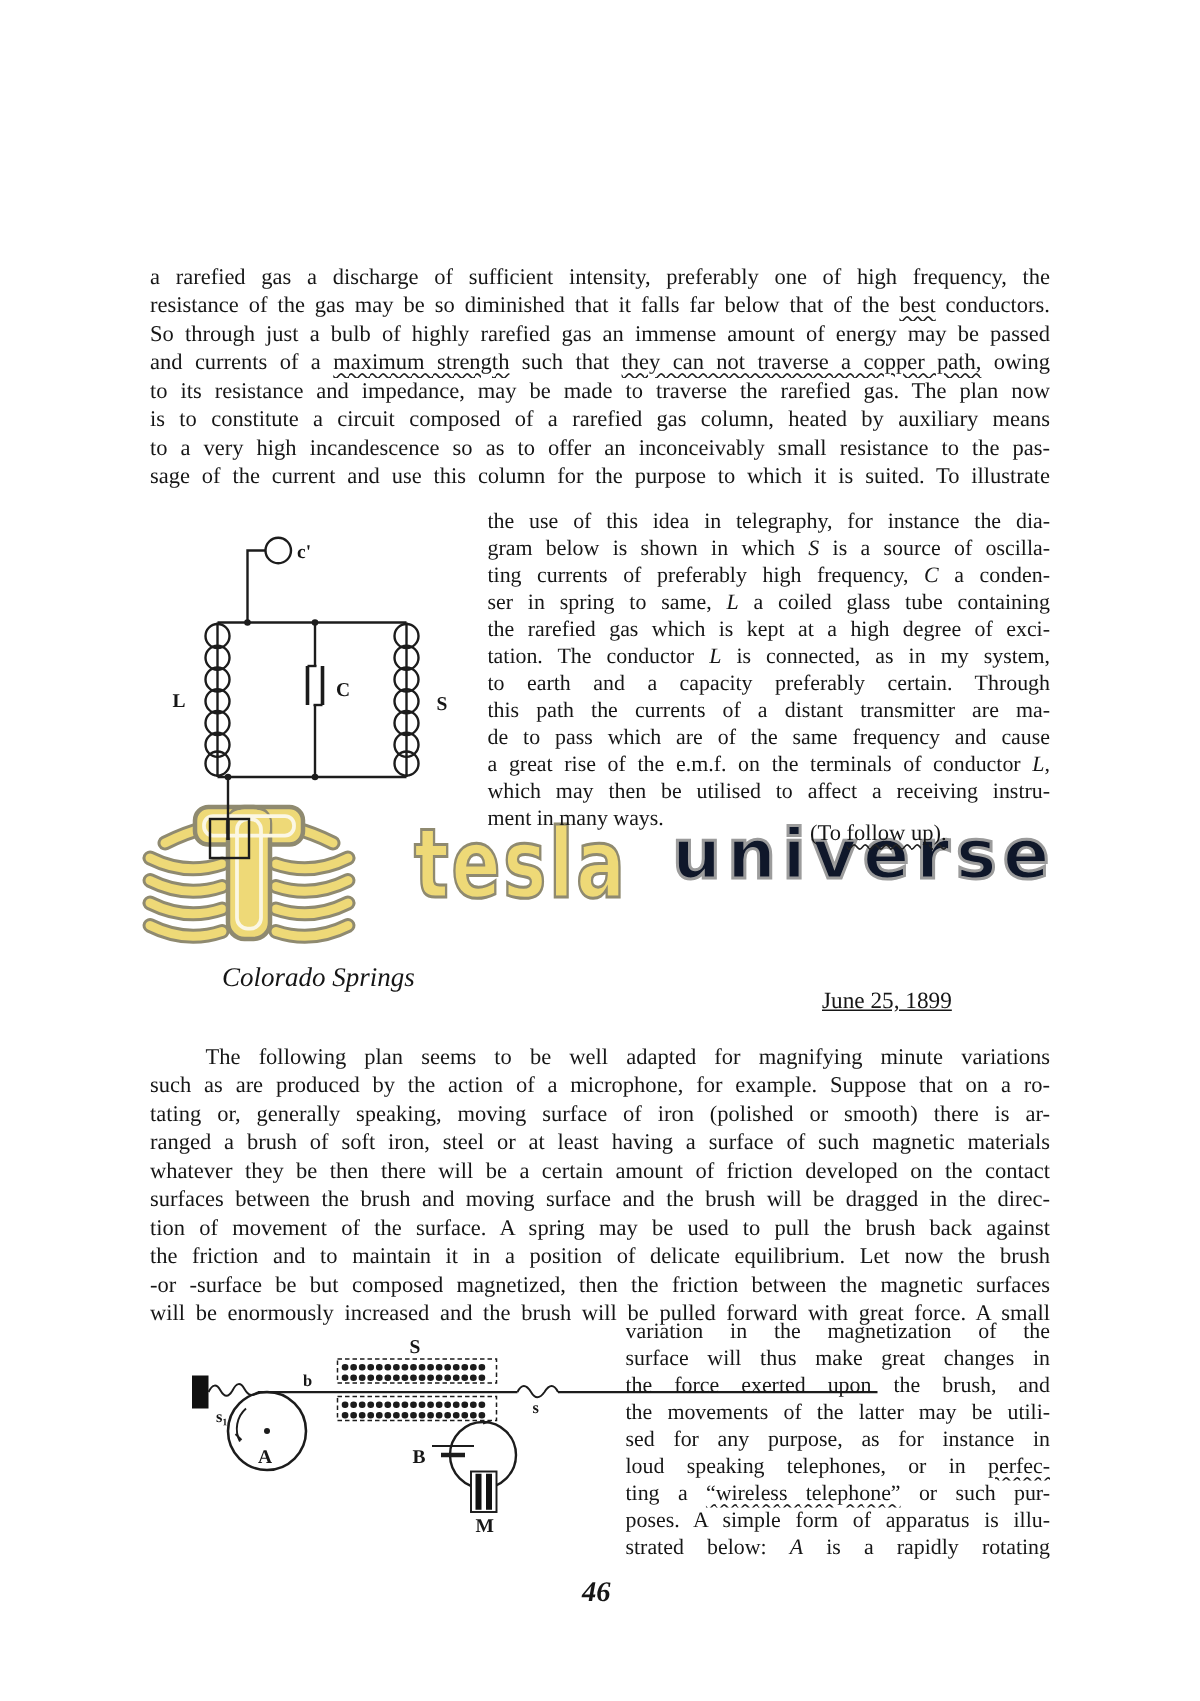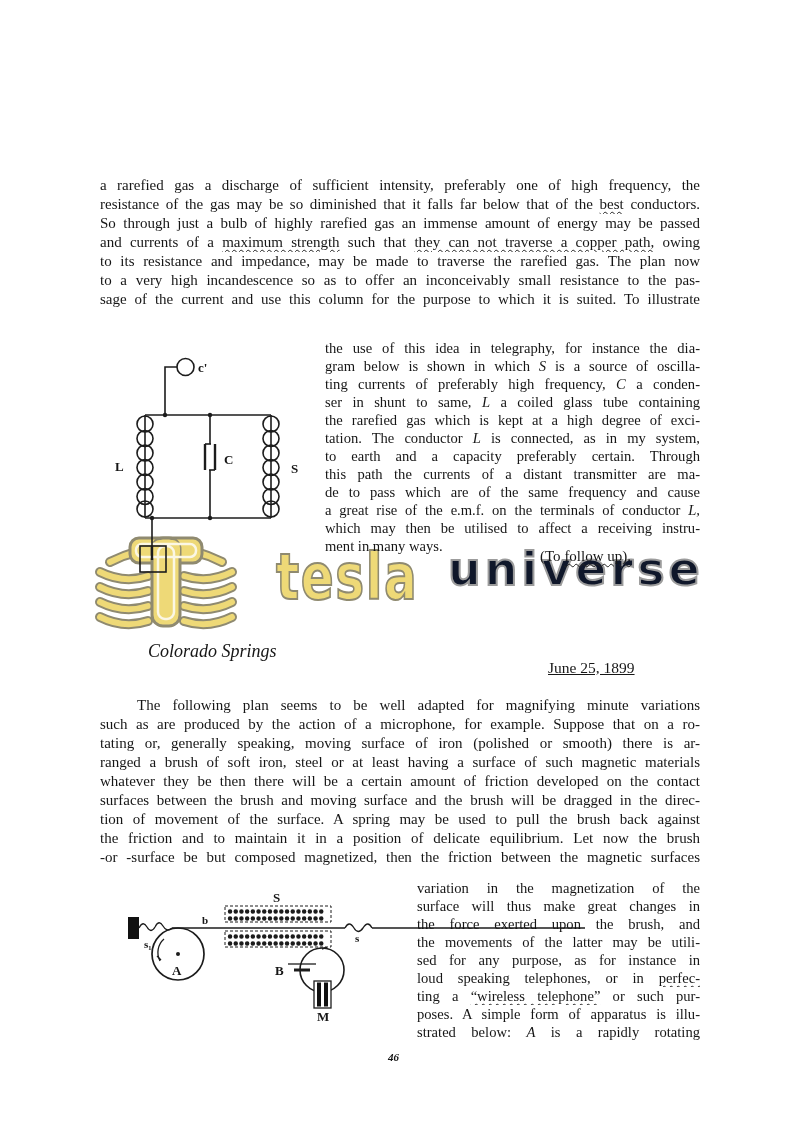"is to constitute a circuit" div.jl { html: none -> <div><span>is to constitute a circuit composed of a rarefied gas column, heated by auxiliary means</span></div> }
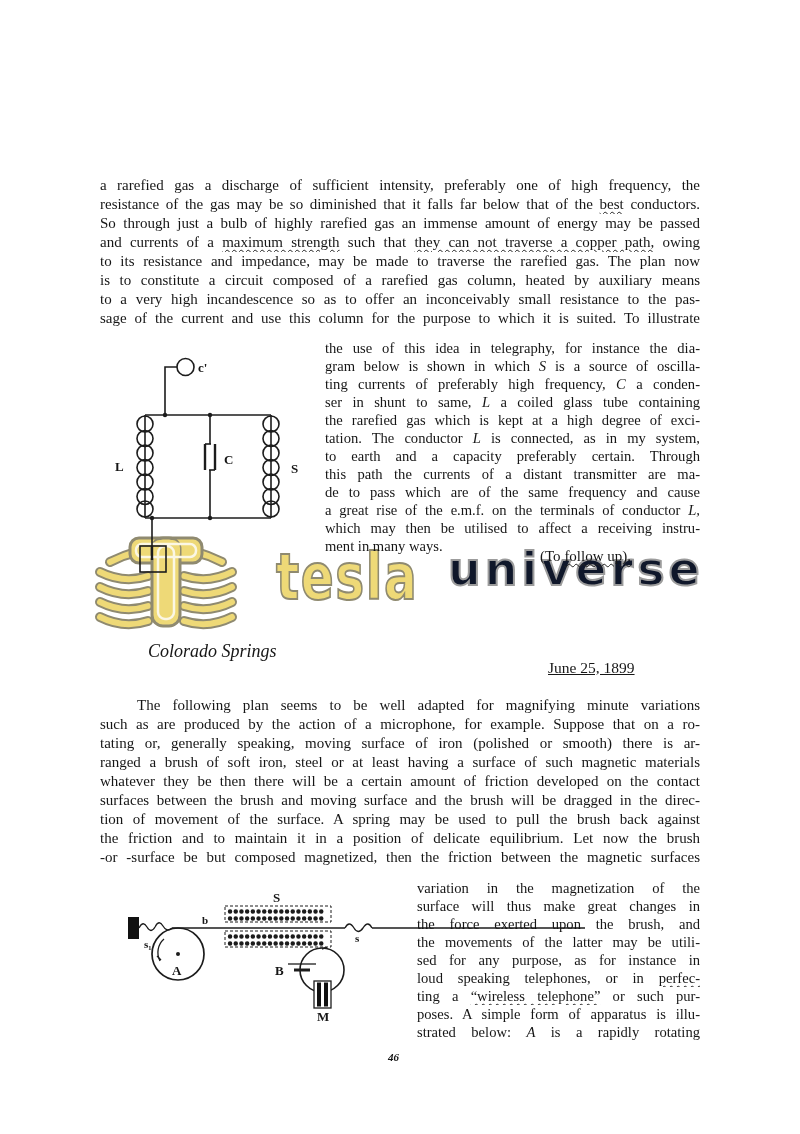"ser in shunt to same," span { text: shunt -> spring }
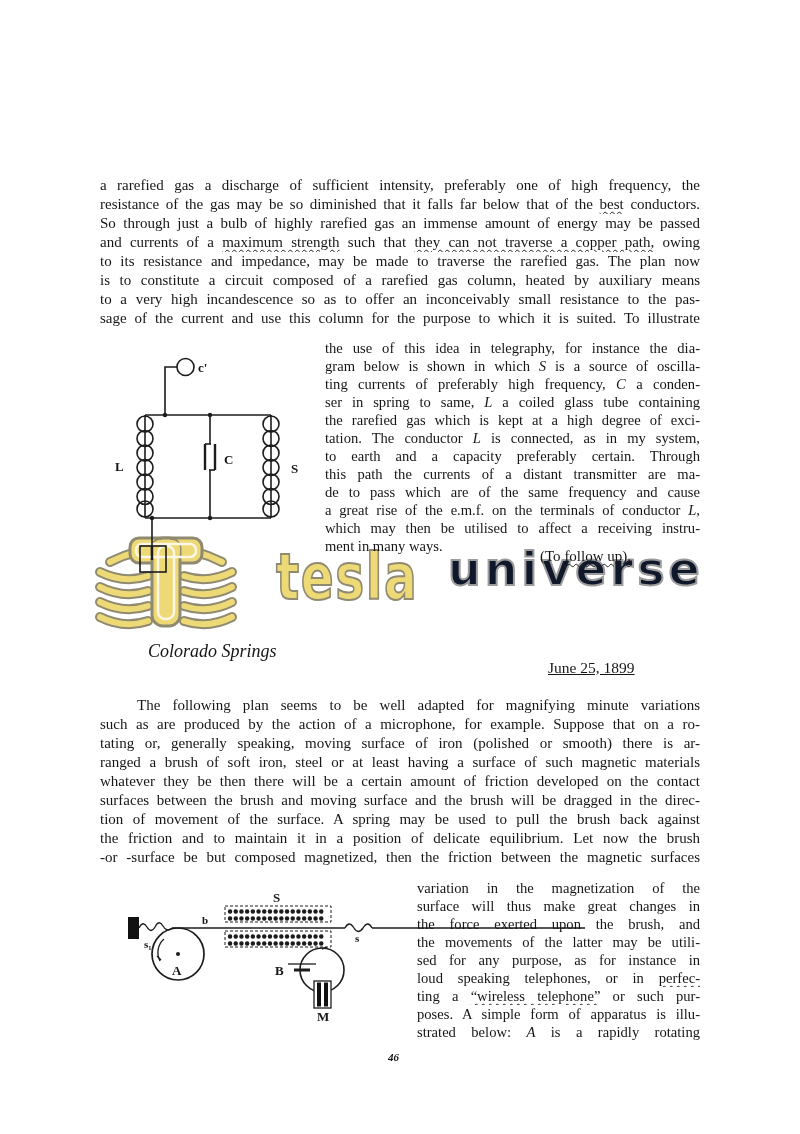"will be enormously increased and" div.jl { html: none -> <div><span>will be enormously increased and the brush will be pulled forward with great force. A small</span></div> }
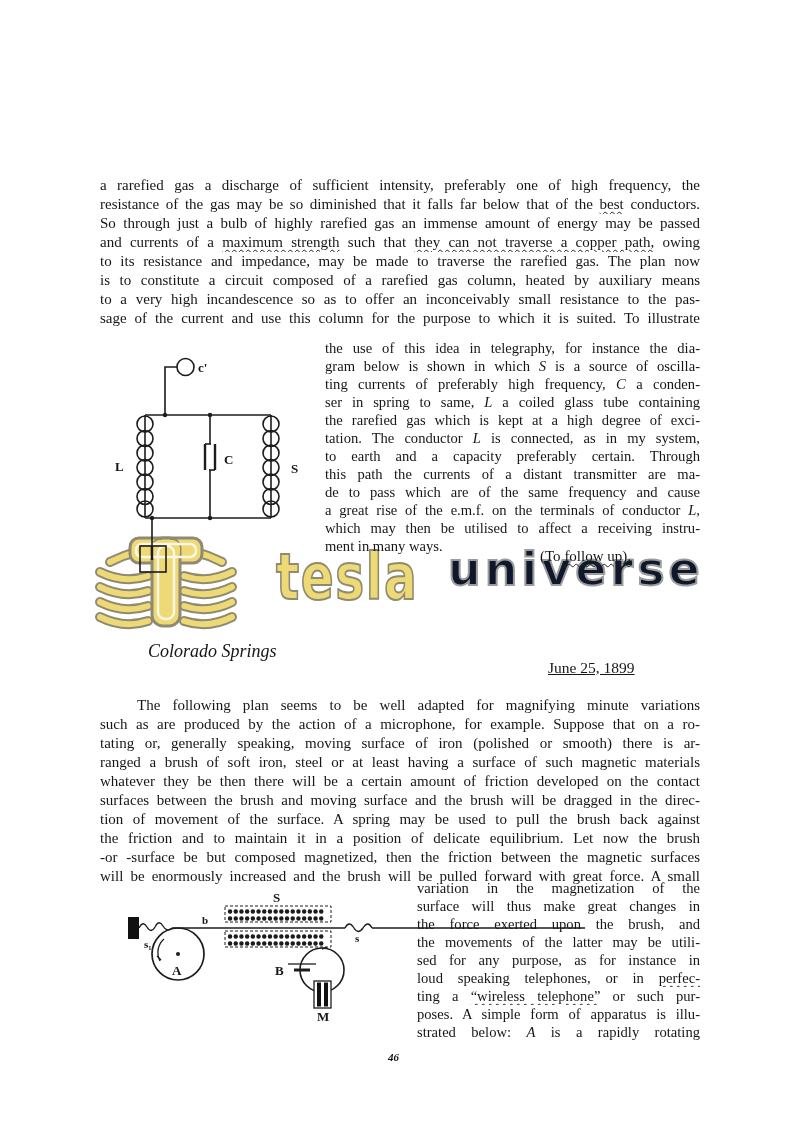"46" .pagenum { font-size: 11px -> 19px }
